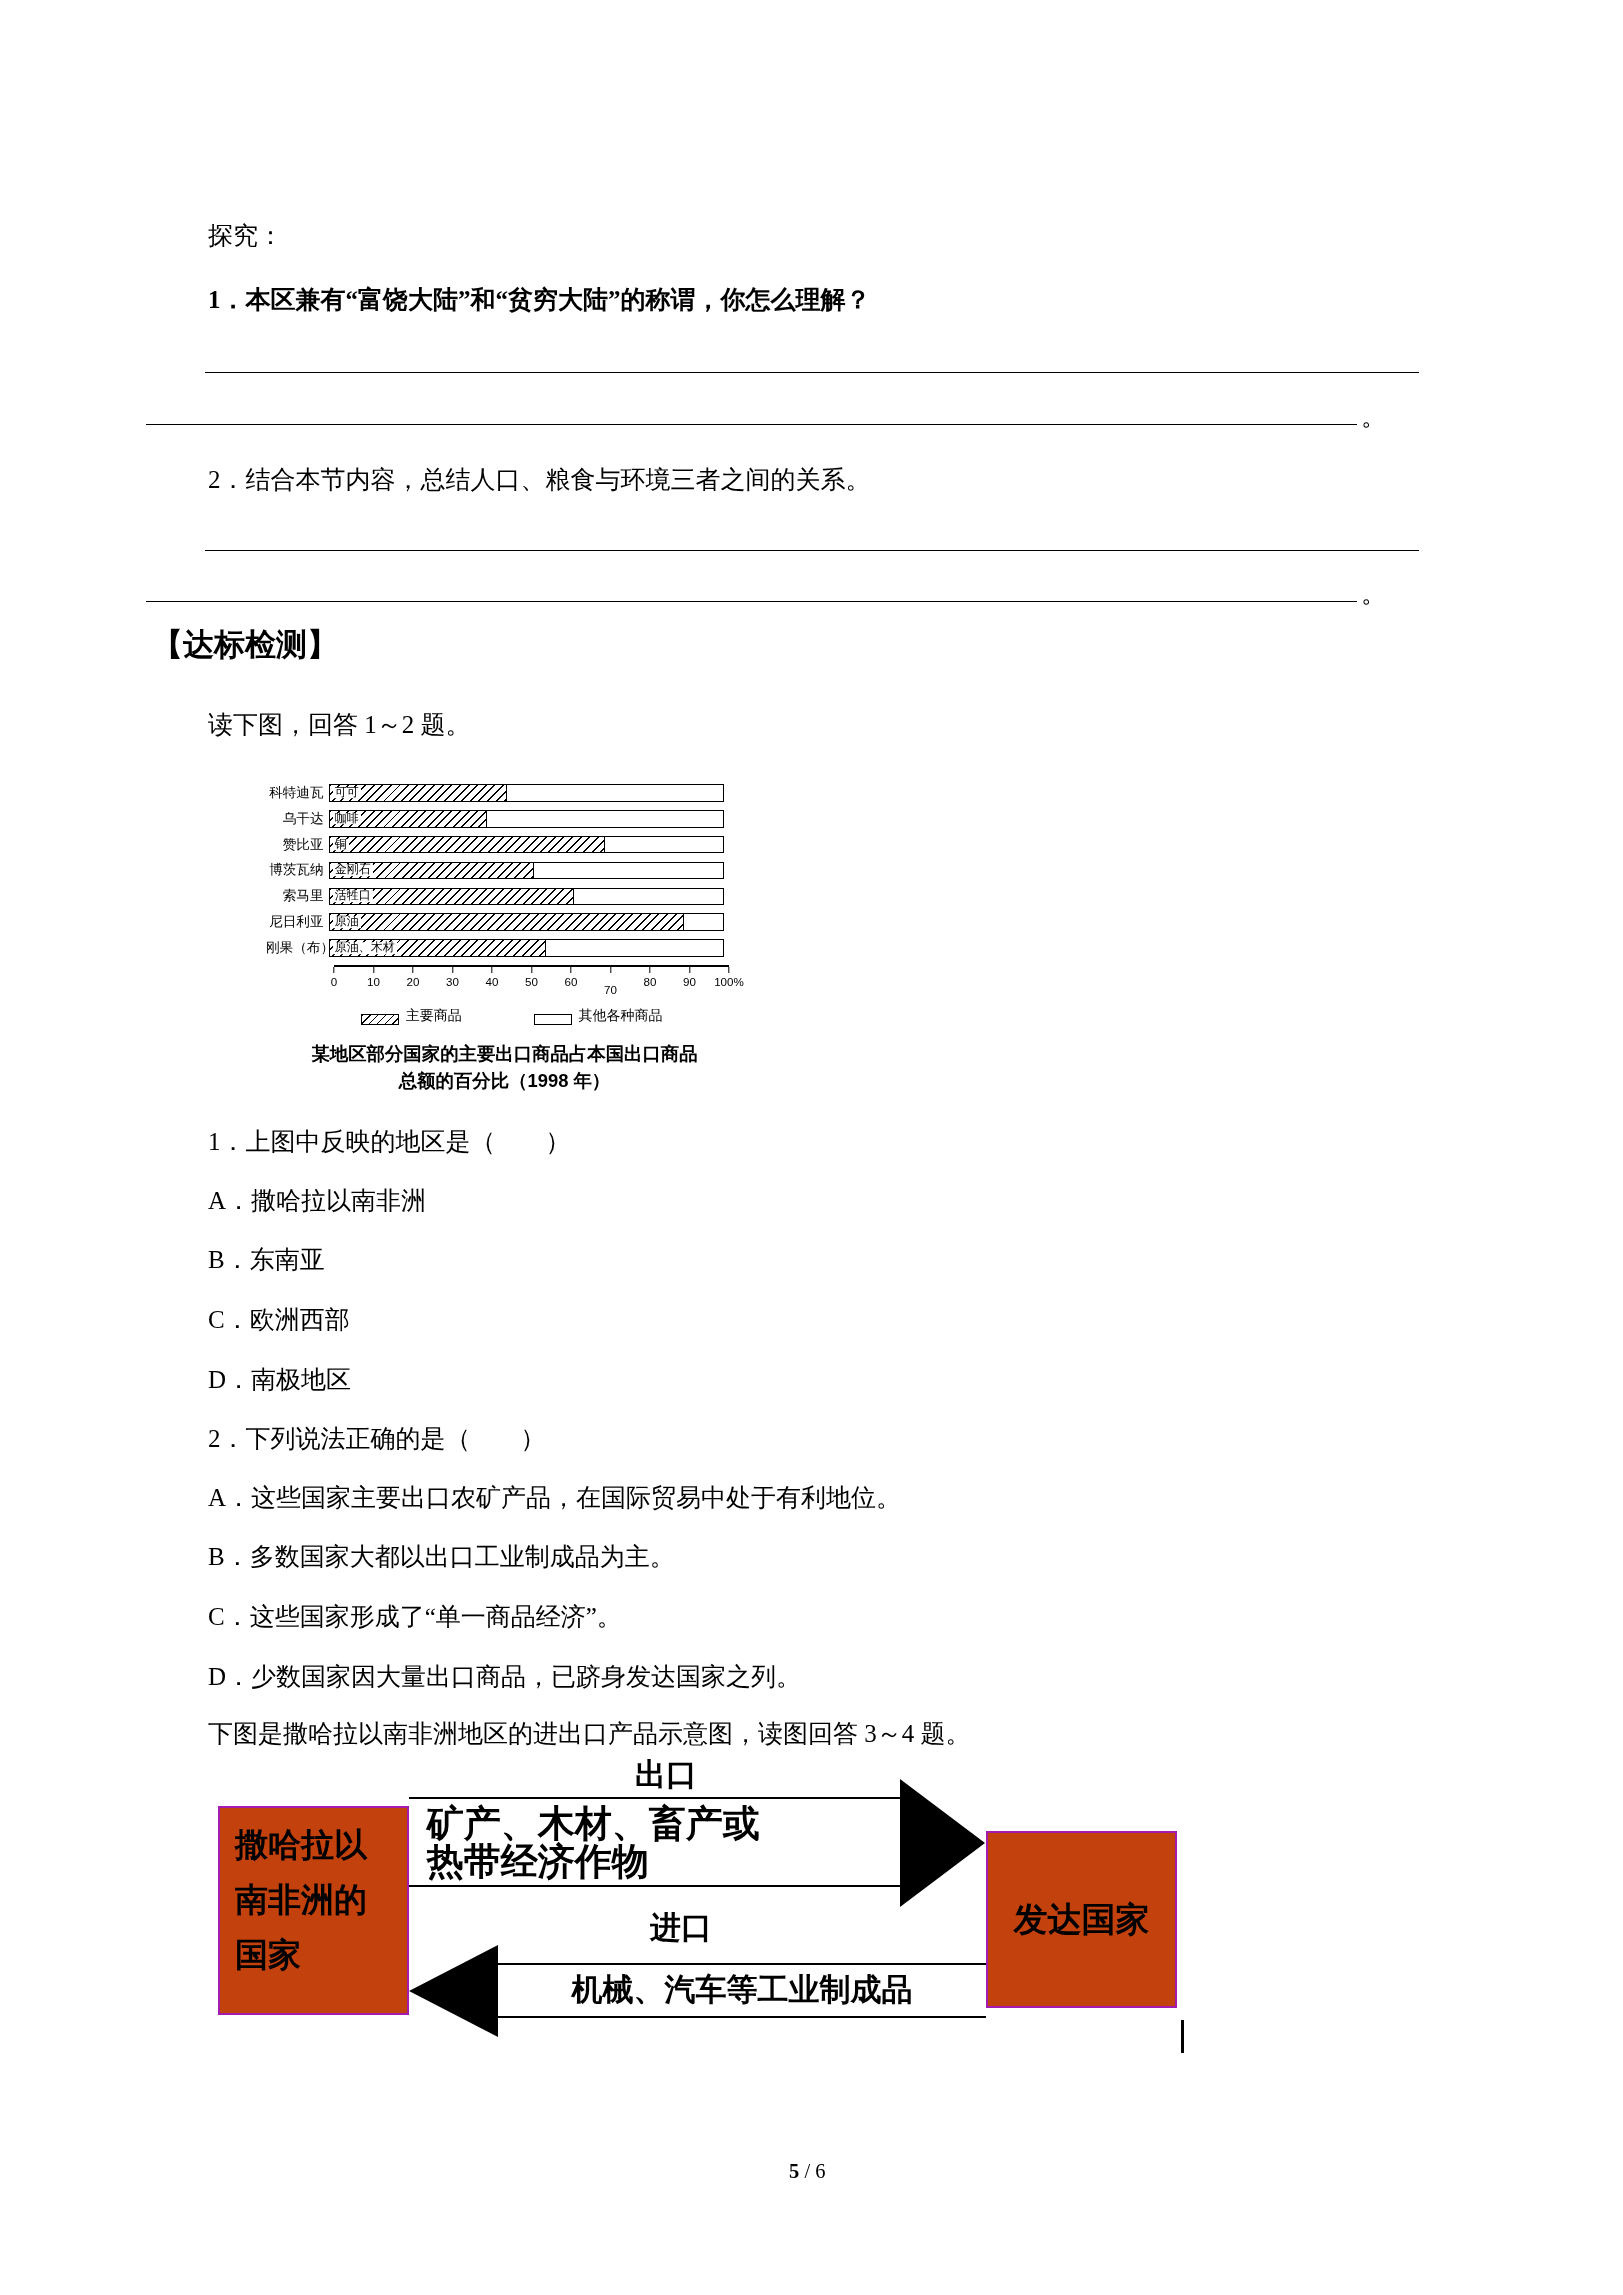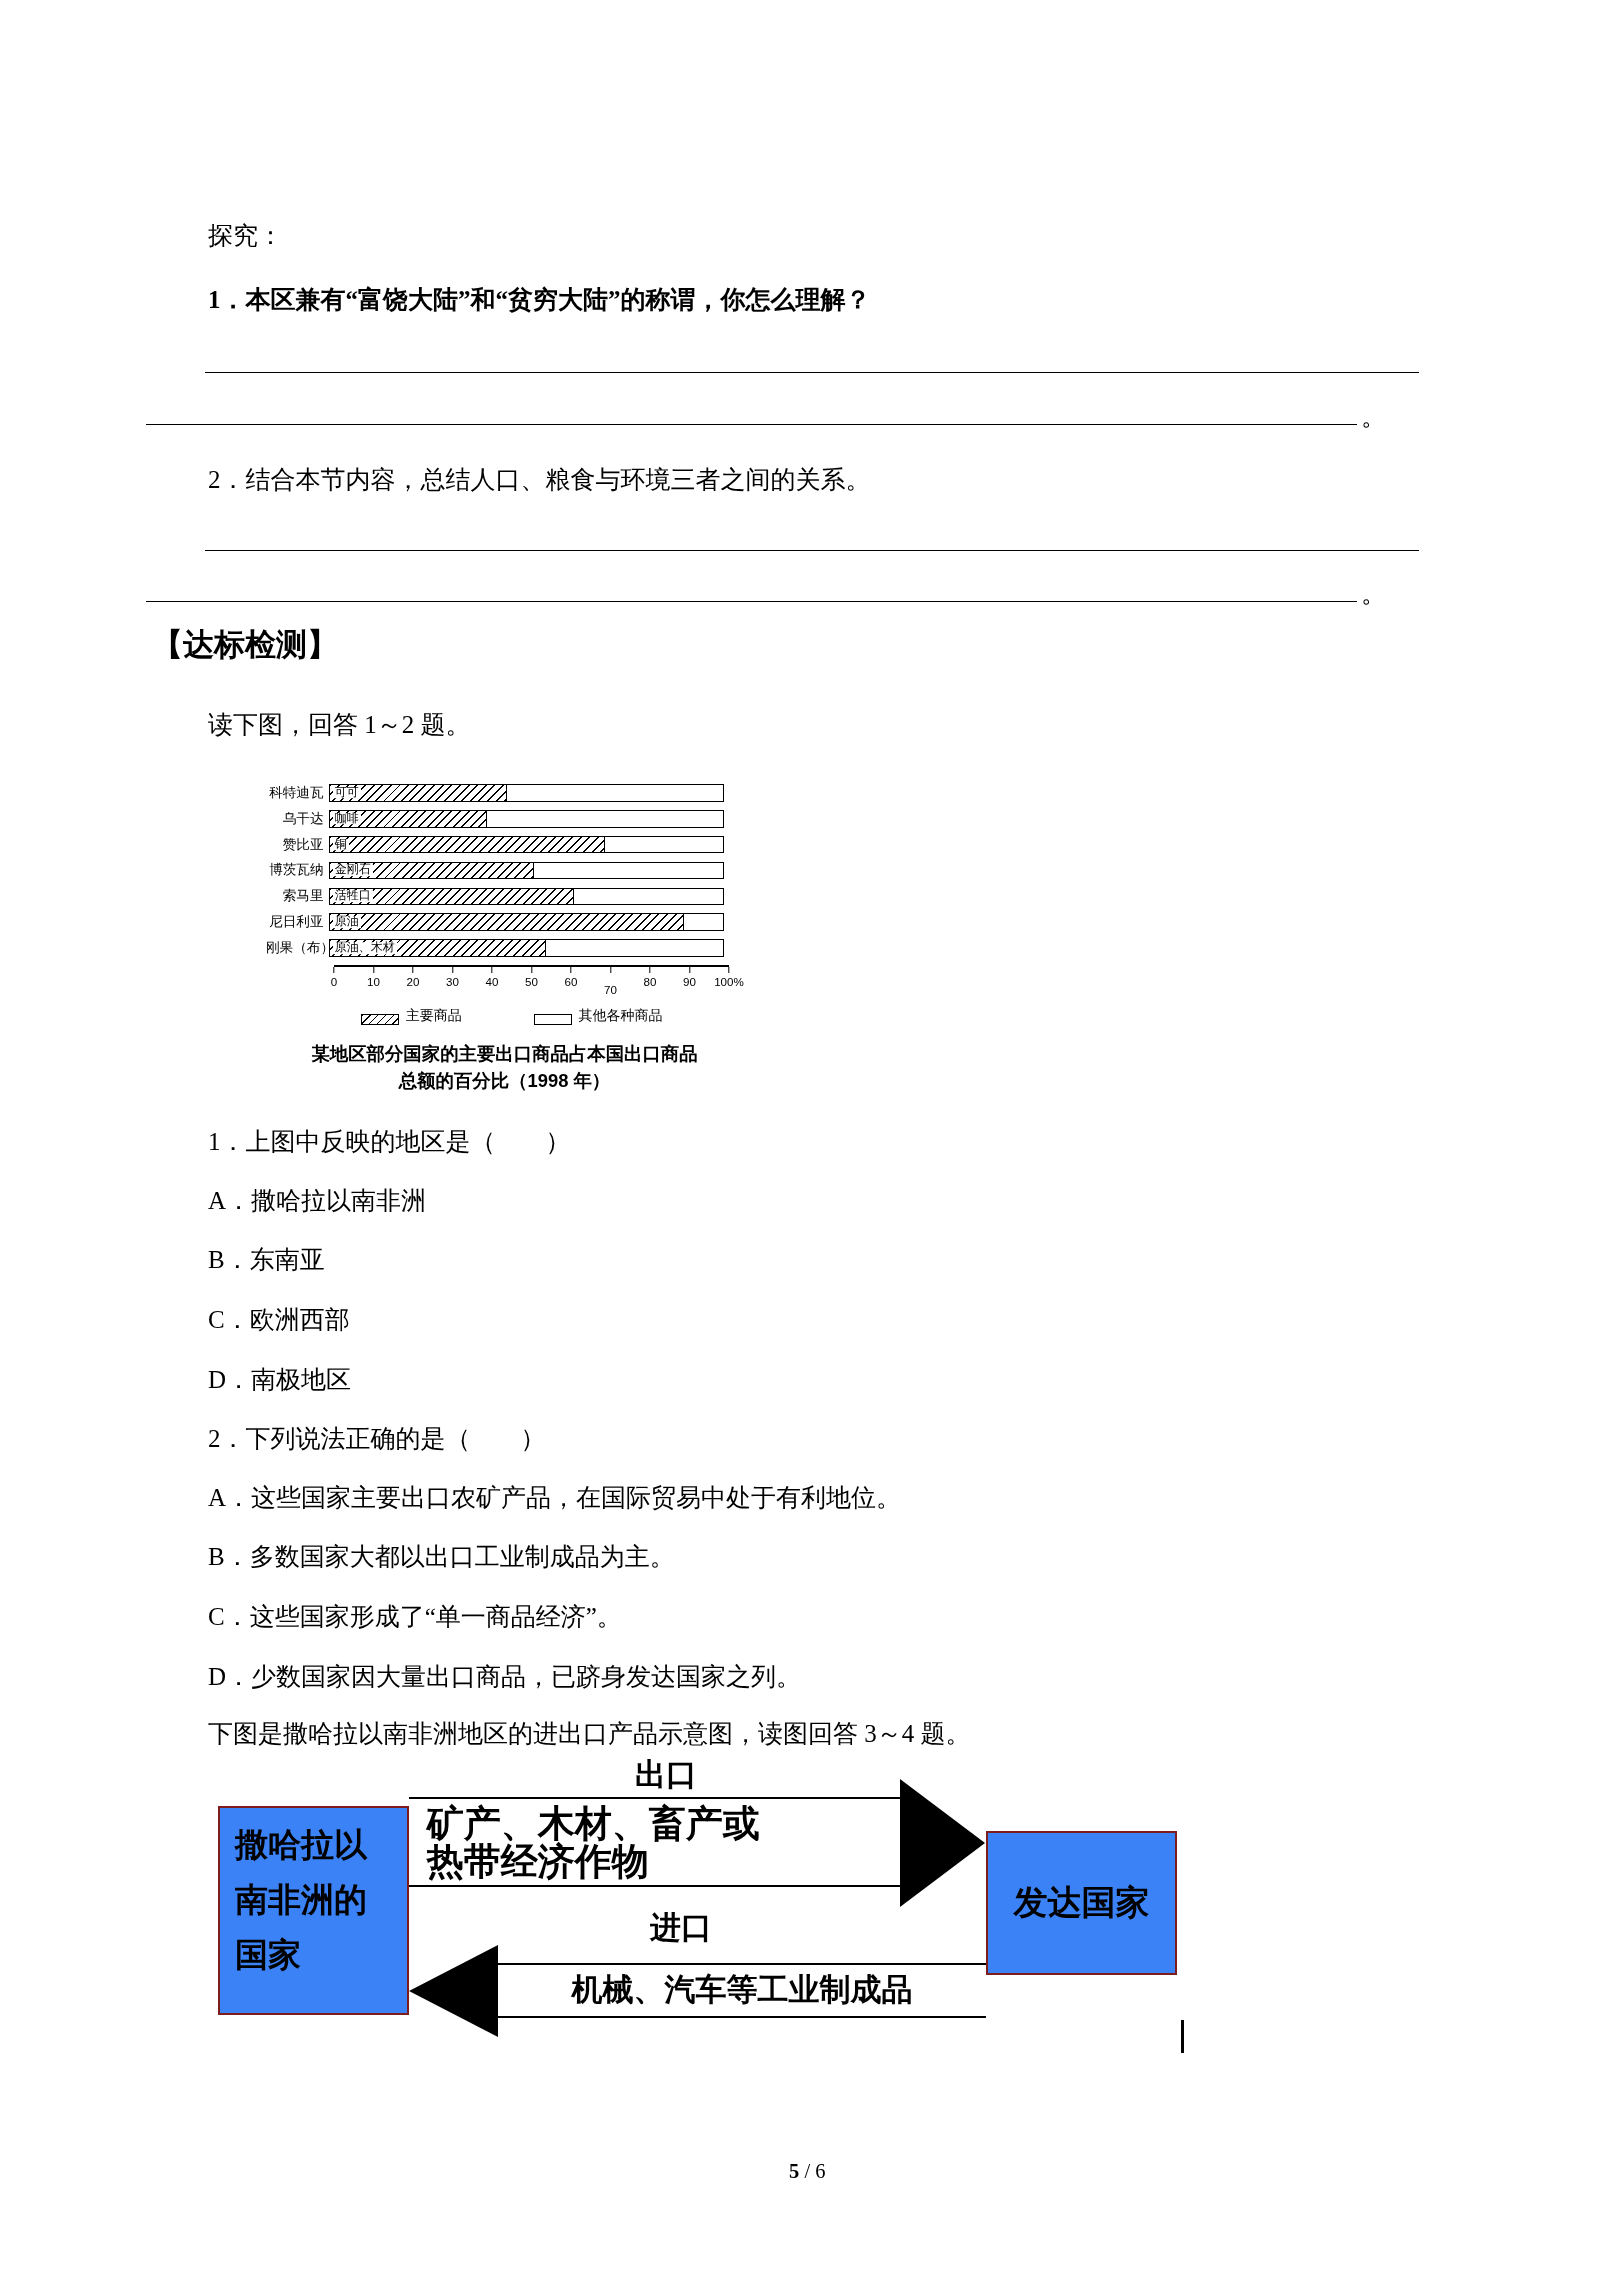"撒哈拉以南非洲的国家" .dbox { background: #3b82f6 -> #c2410c; border: 2px solid #7f1d1d -> 2px solid #a21caf }
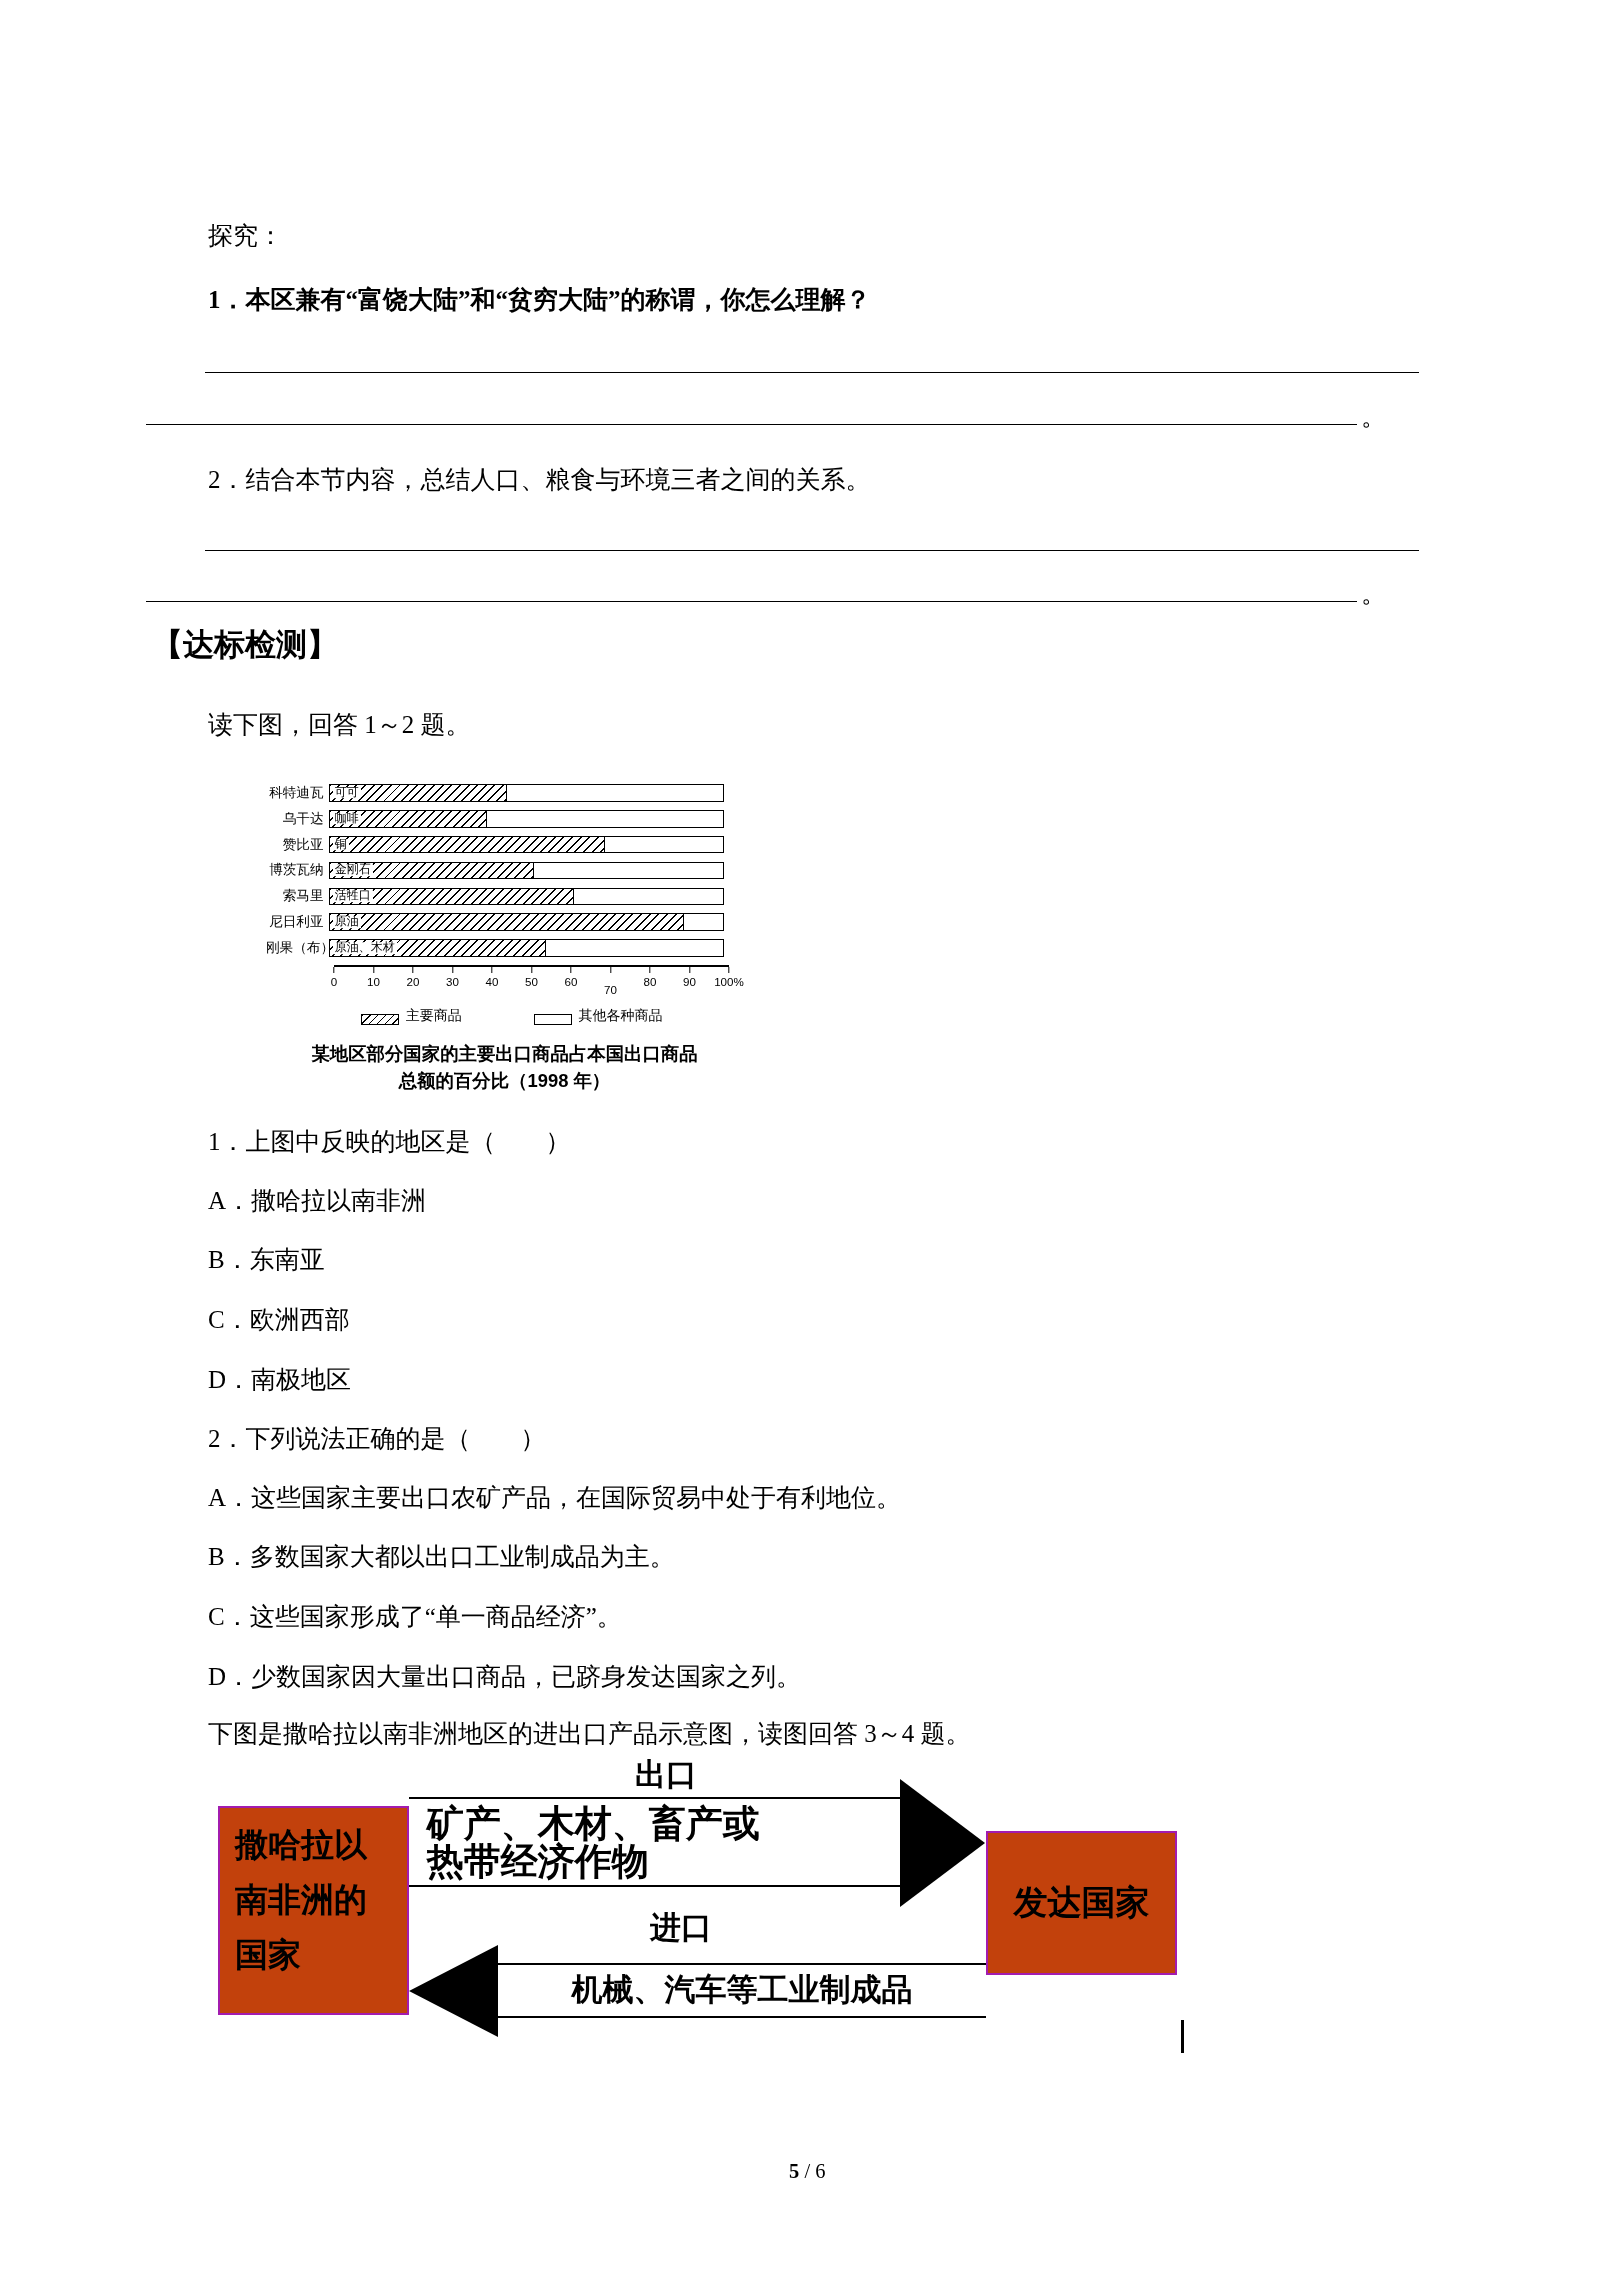"发达国家" .dbox-right { height: 144px -> 177px }
